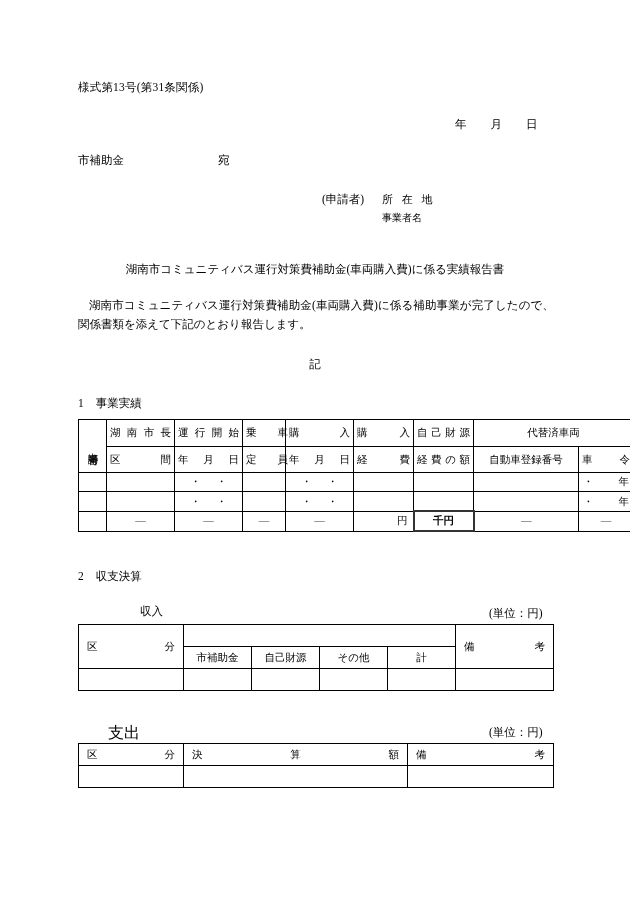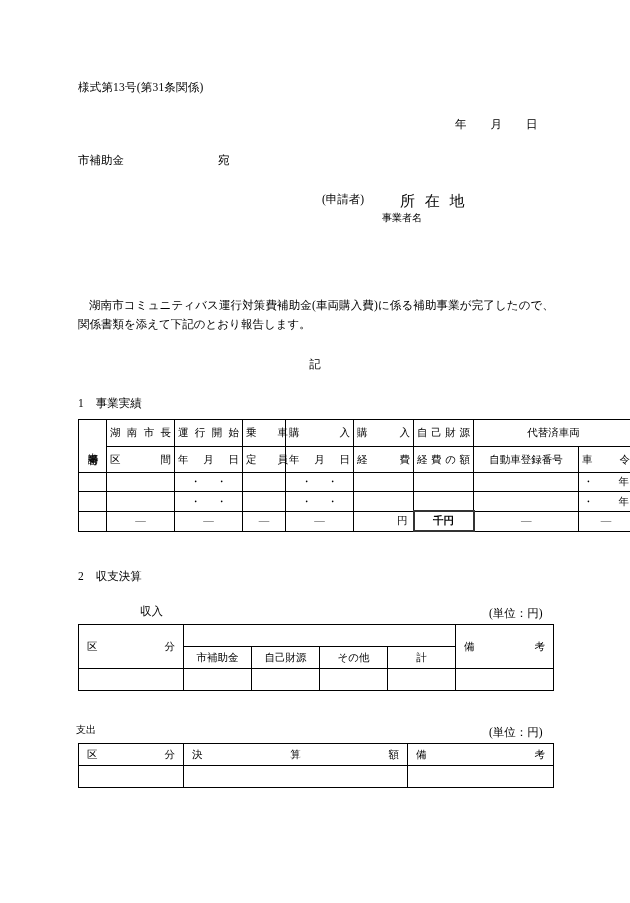"所 在 地" .applicant-v1 { font-size: 15px -> 11px; left: 400px -> 382px }
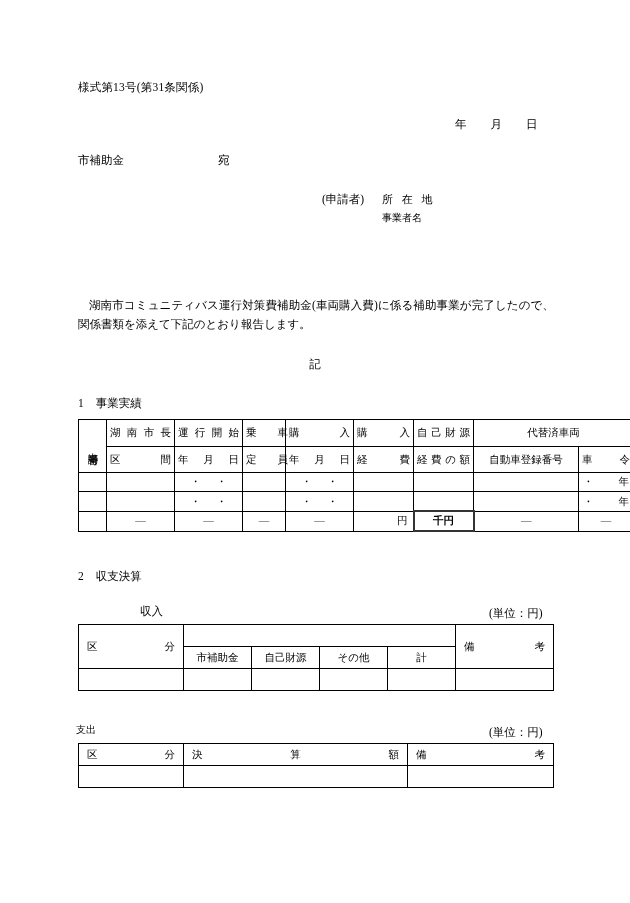"湖南市コミュニティバス運行対策費補助金(車両購入費)に係る実績報告書" div.abs { html: none -> <div>湖南市コミュニティバス運行対策費補助金(車両購入費)に係る実績報告書</div> }
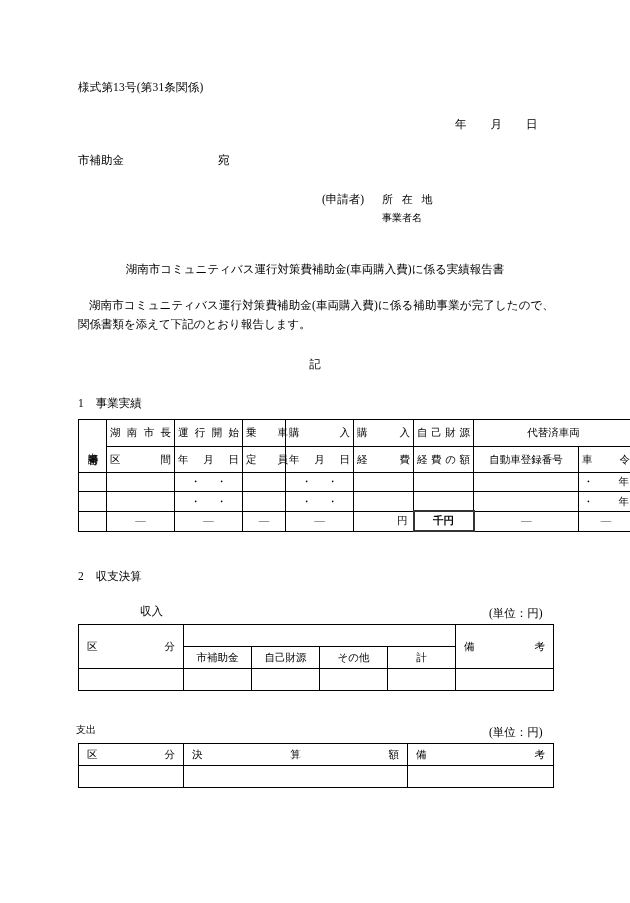"支出" .sub-label-exp { font-size: 10px -> 16px; left: 76px -> 108px }
